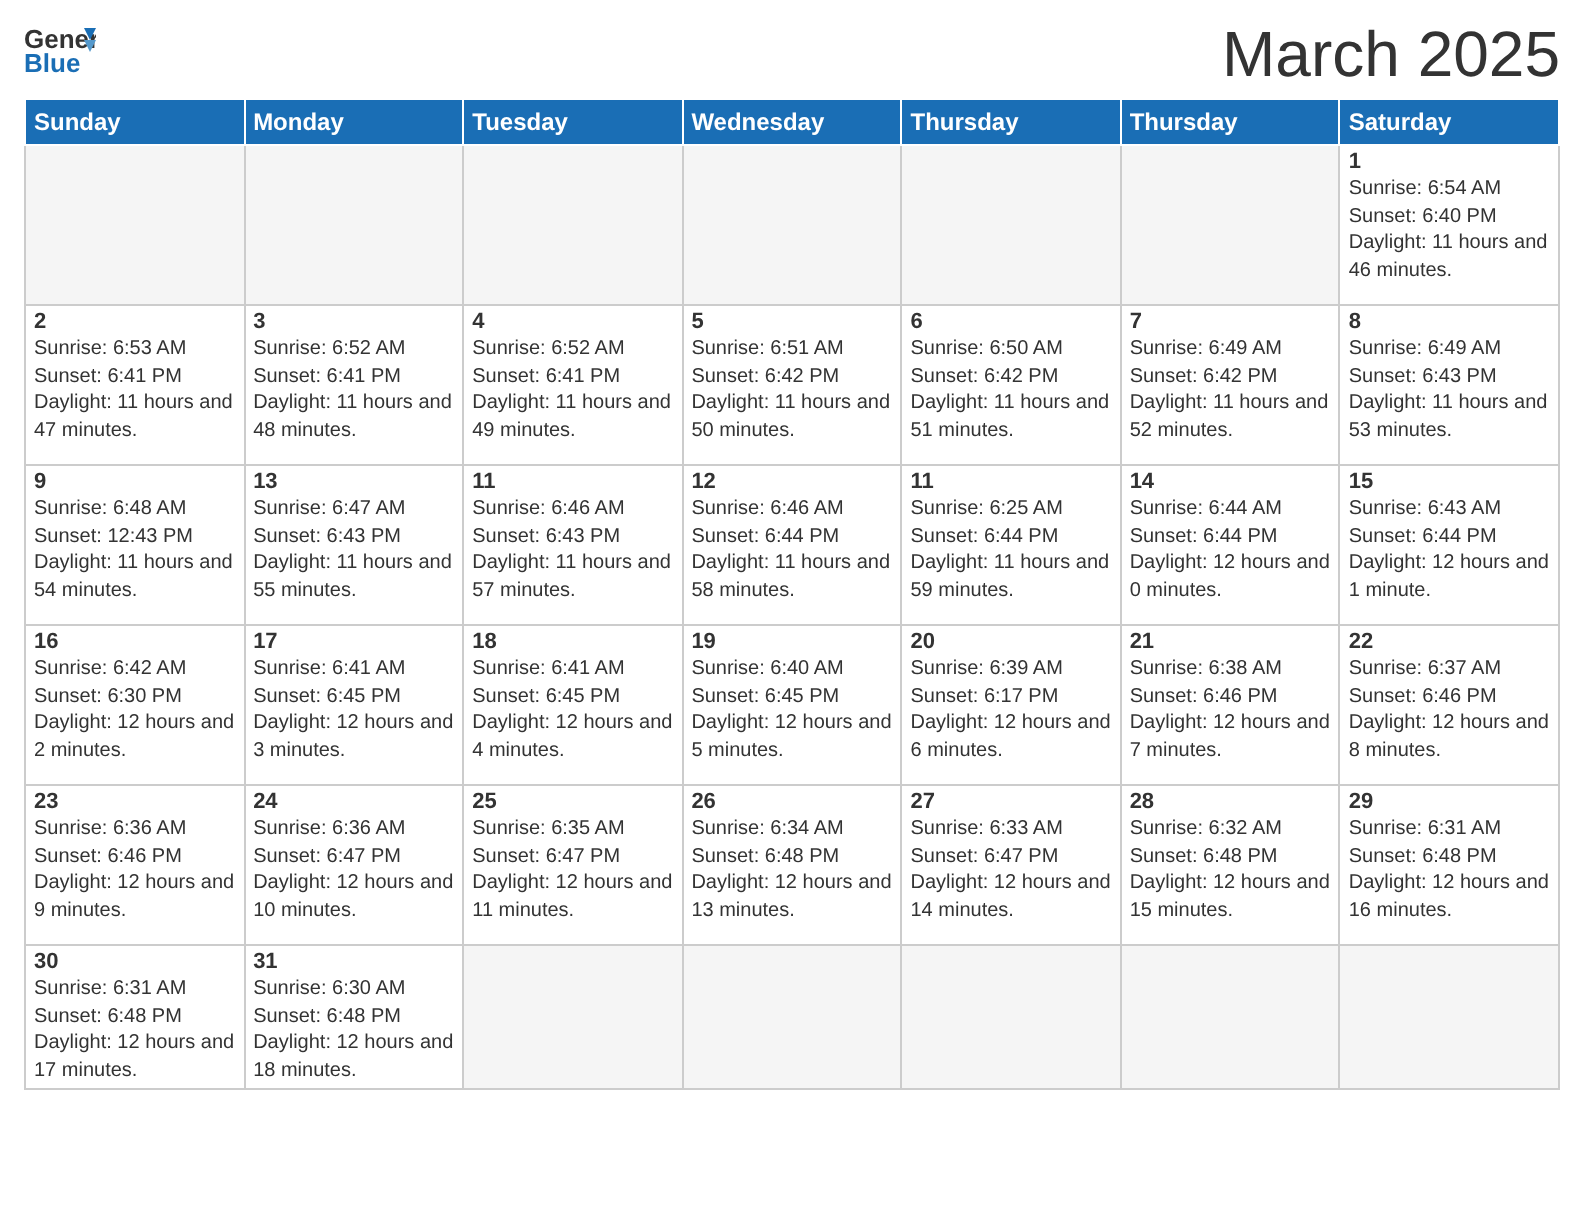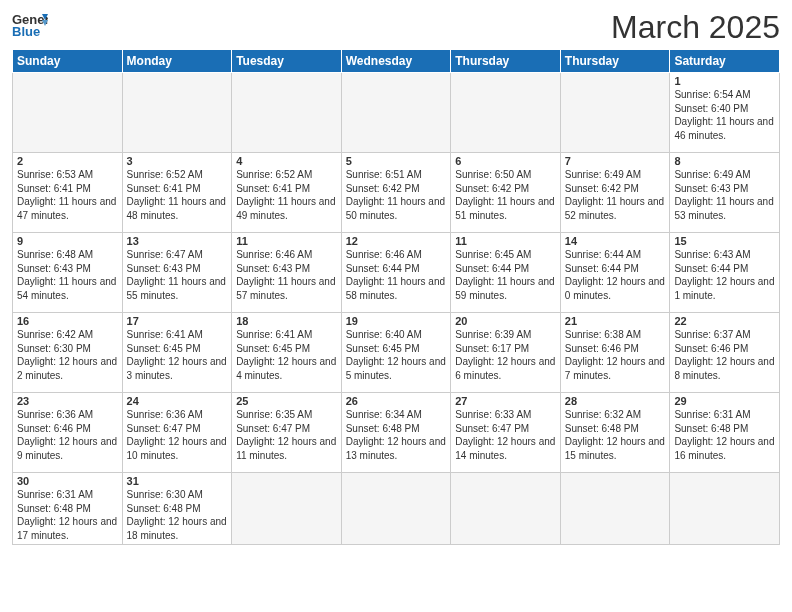"Sunrise: 6:48 AM Sunset: 6:43" div.day-info { text: 6:43 -> 12:43 }
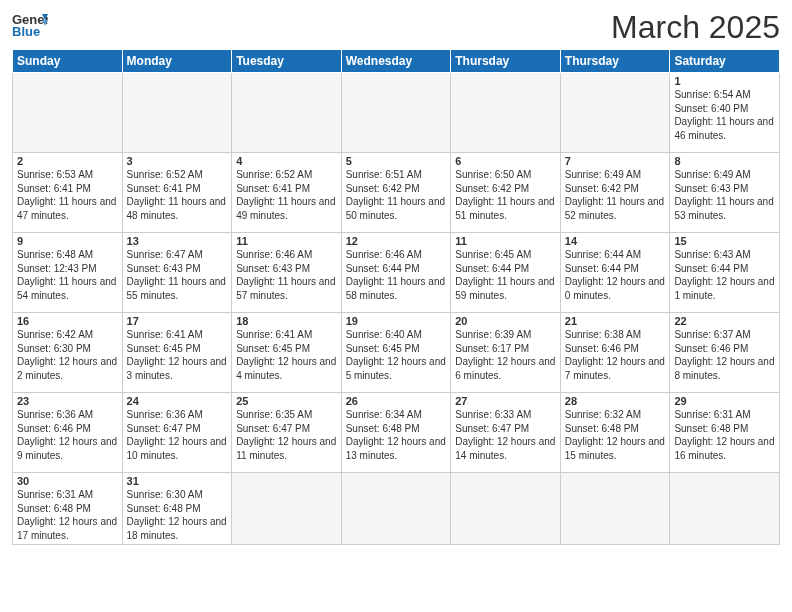"Sunrise: 6:45 AM Sunset: 6:44" div.day-info { text: 6:45 -> 6:25 }
